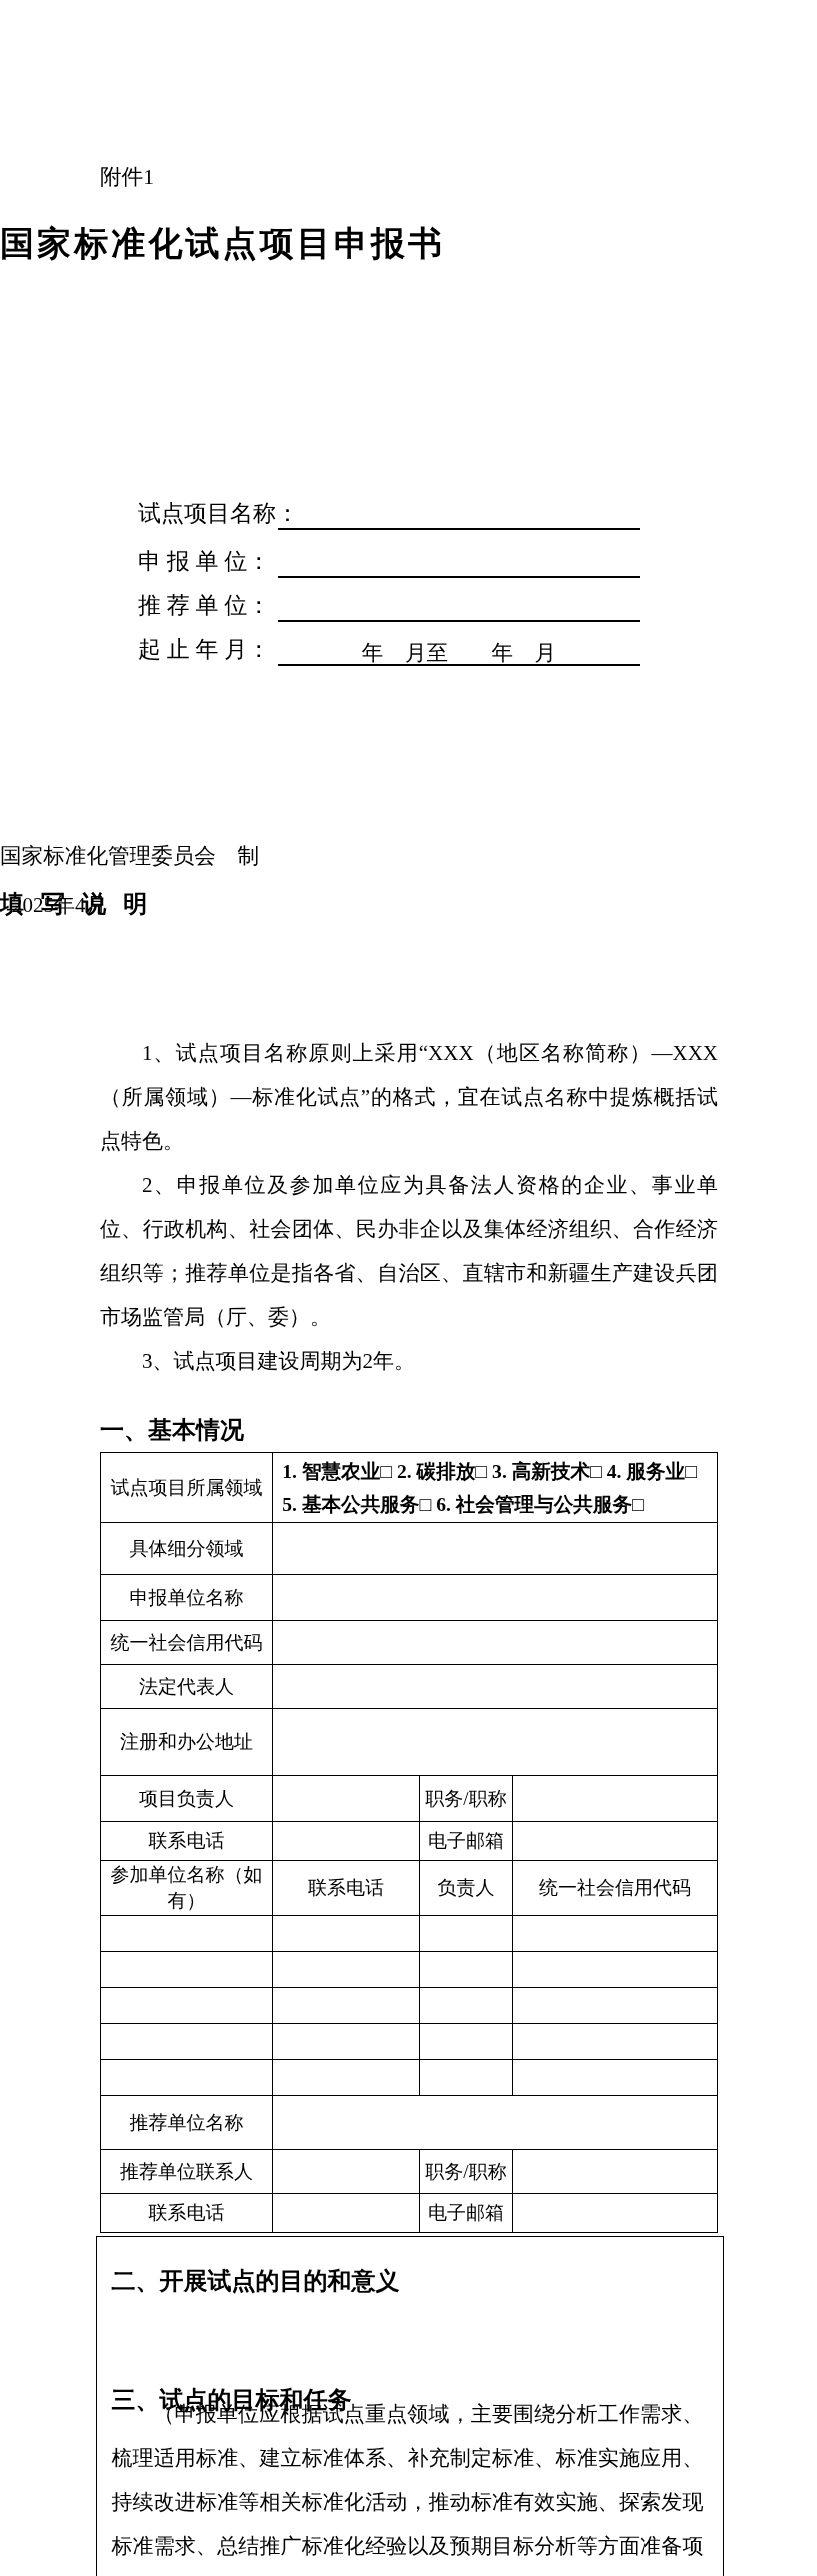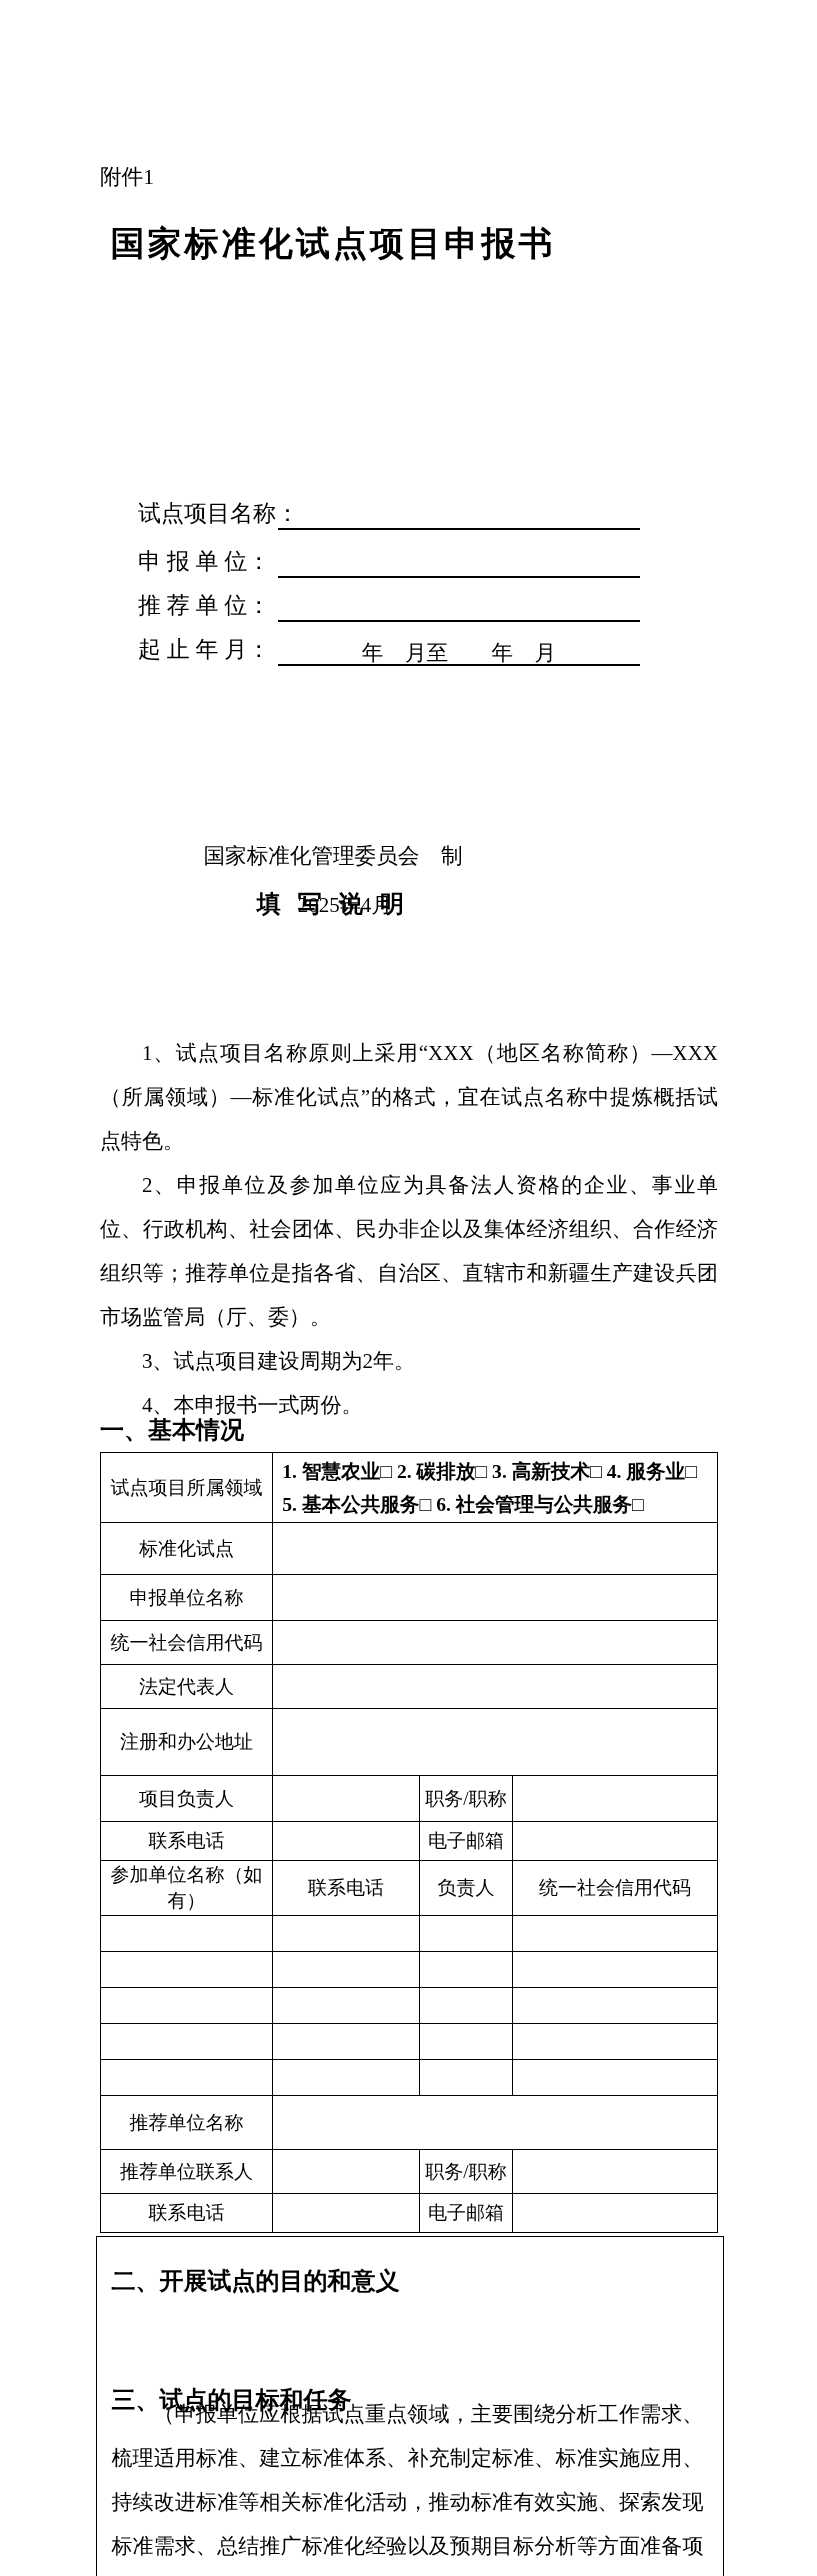"国家标准化试点项目申报书" .center { text-align: center -> none }
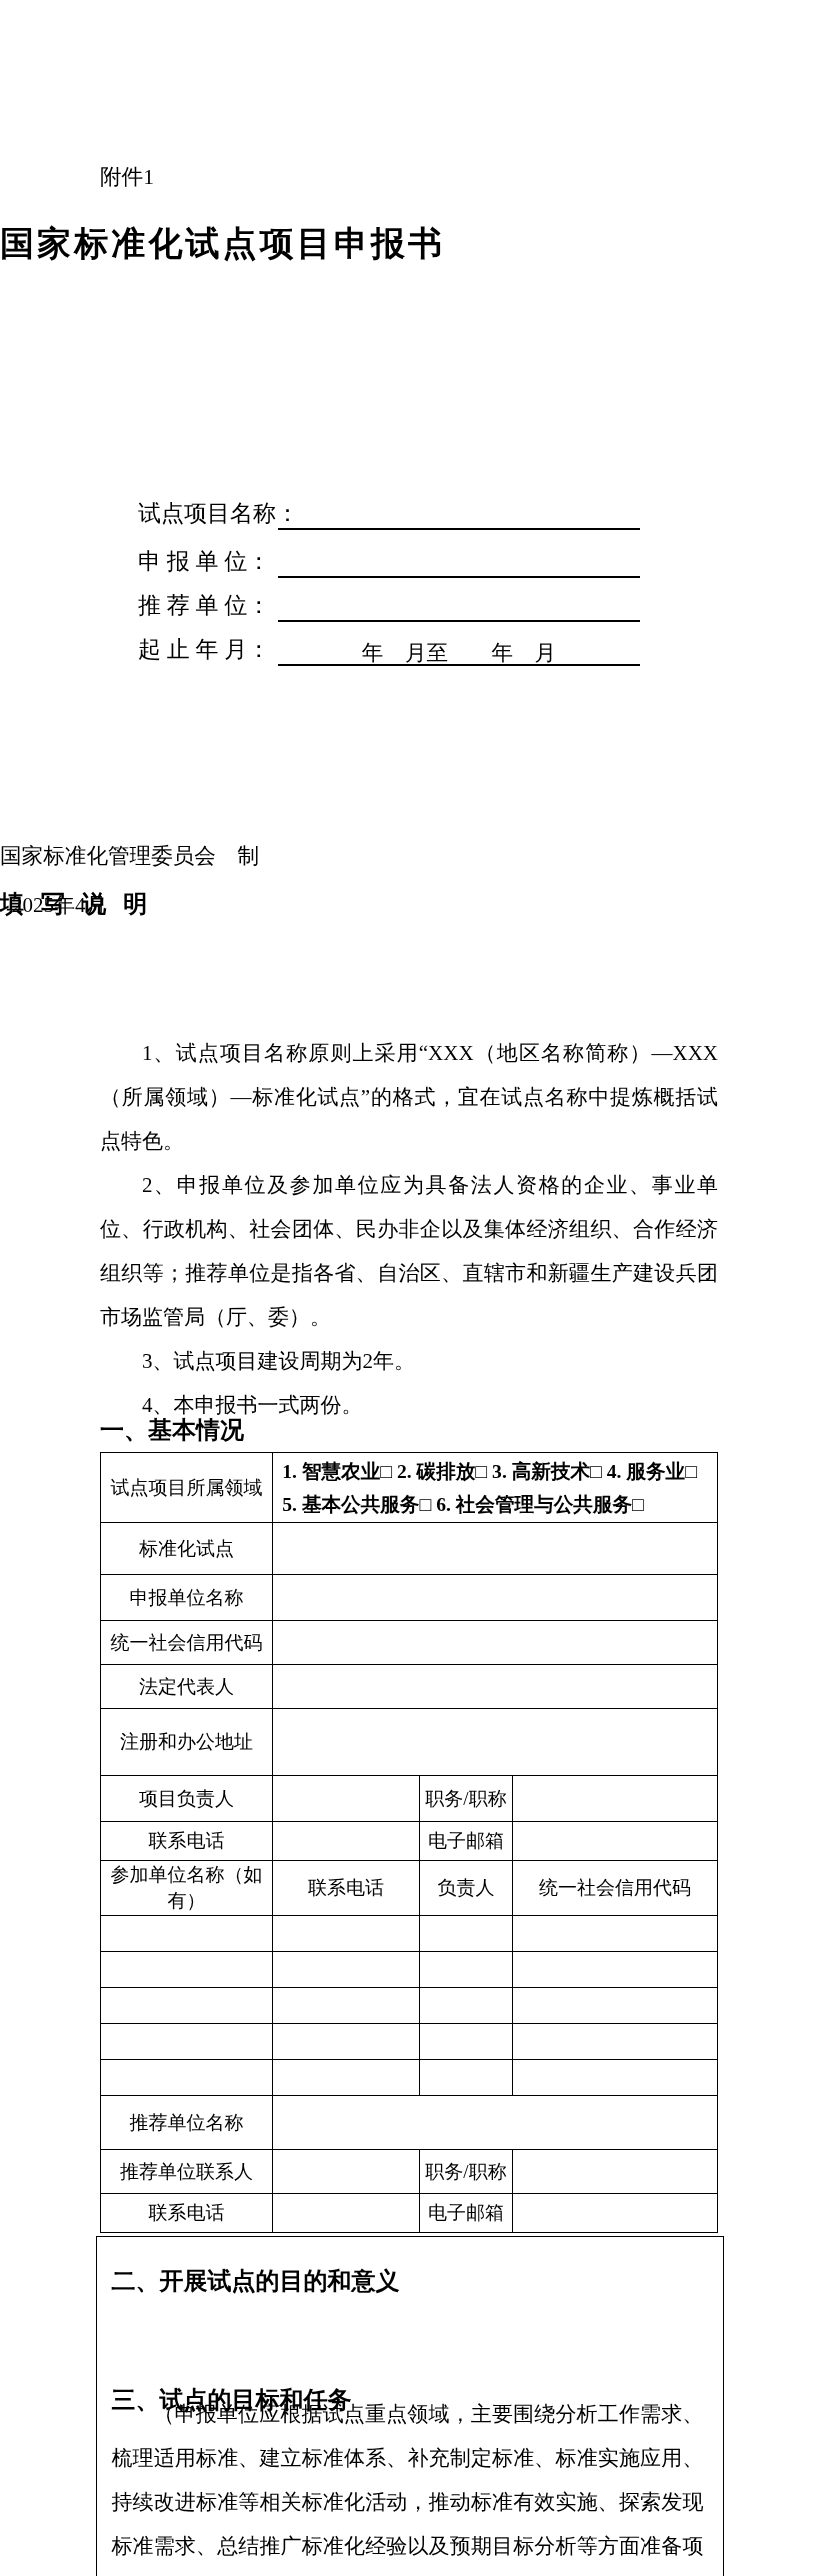"4、本申报书一式两份。" p { html: <p>4、本申报书一式两份。</p> -> none }
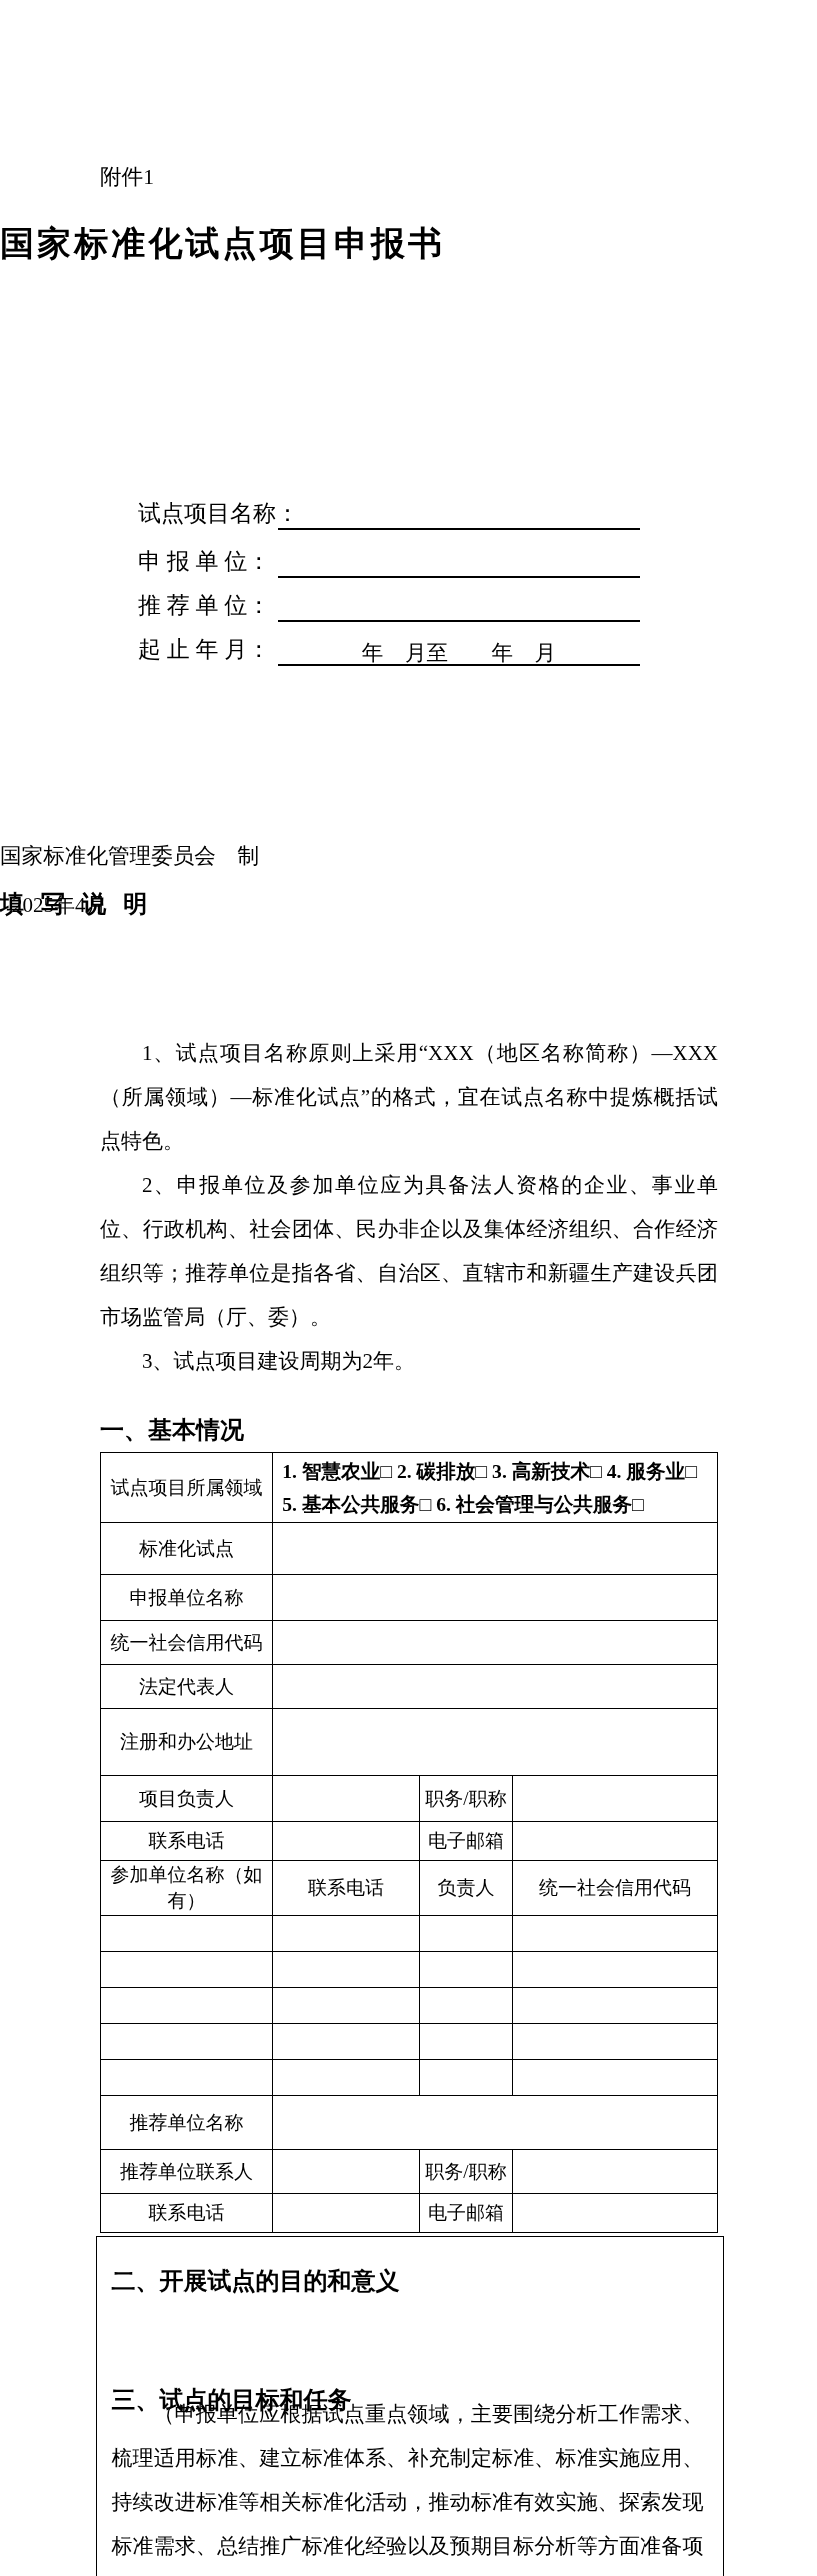"标准化试点" td { text: 标准化试点 -> 具体细分领域 }
